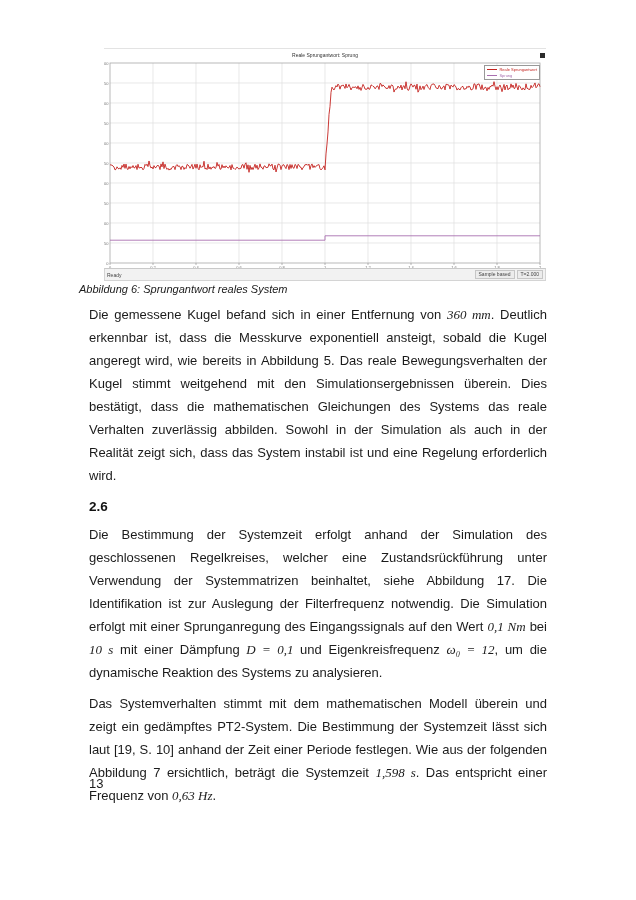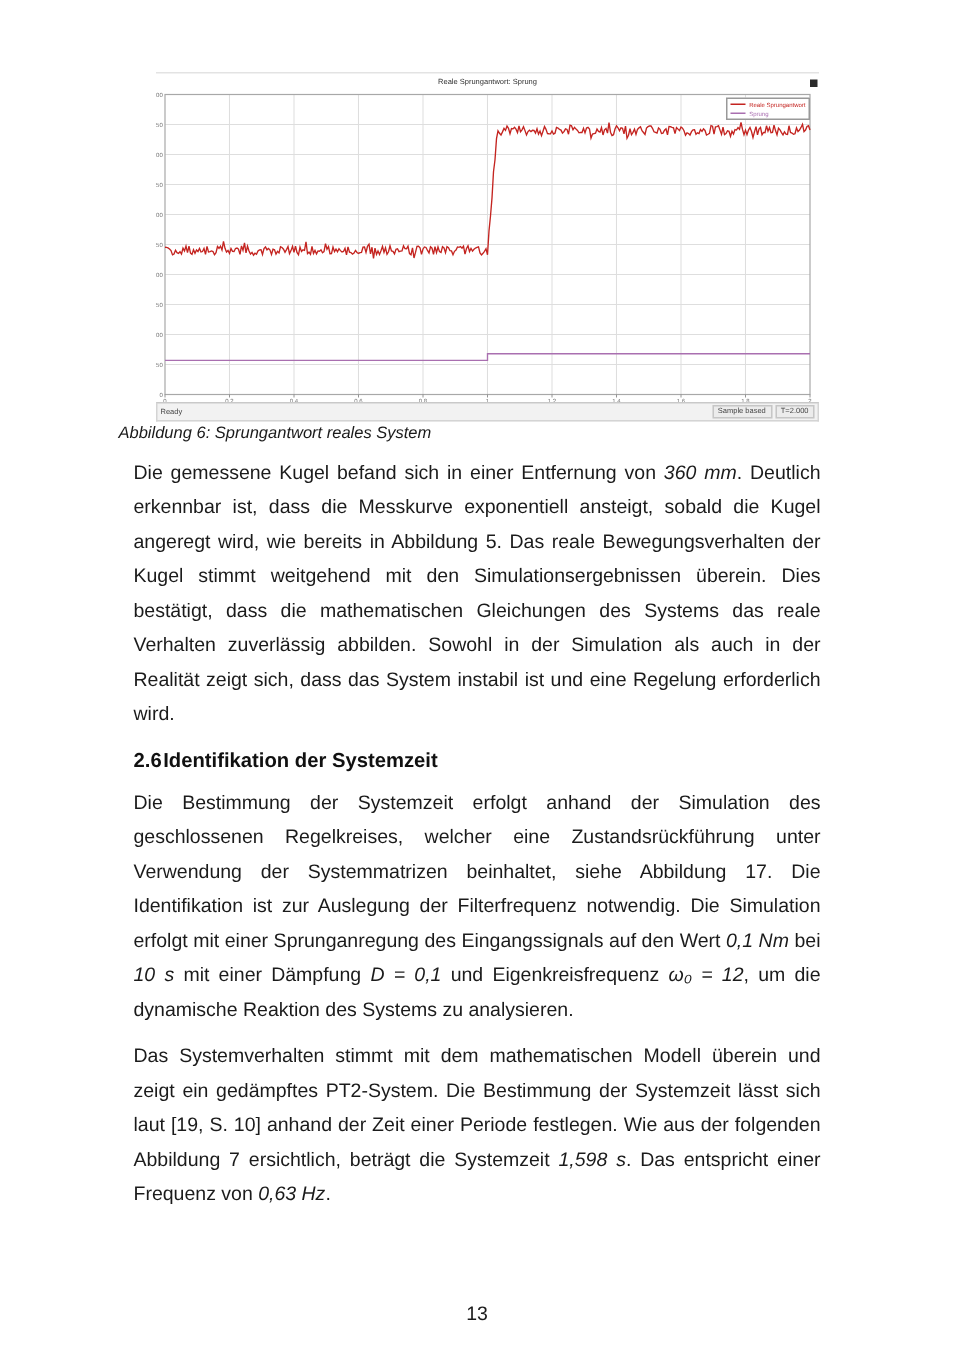"360 mm" .math { font-family: Liberation Sans, sans-serif -> Liberation Serif, serif }
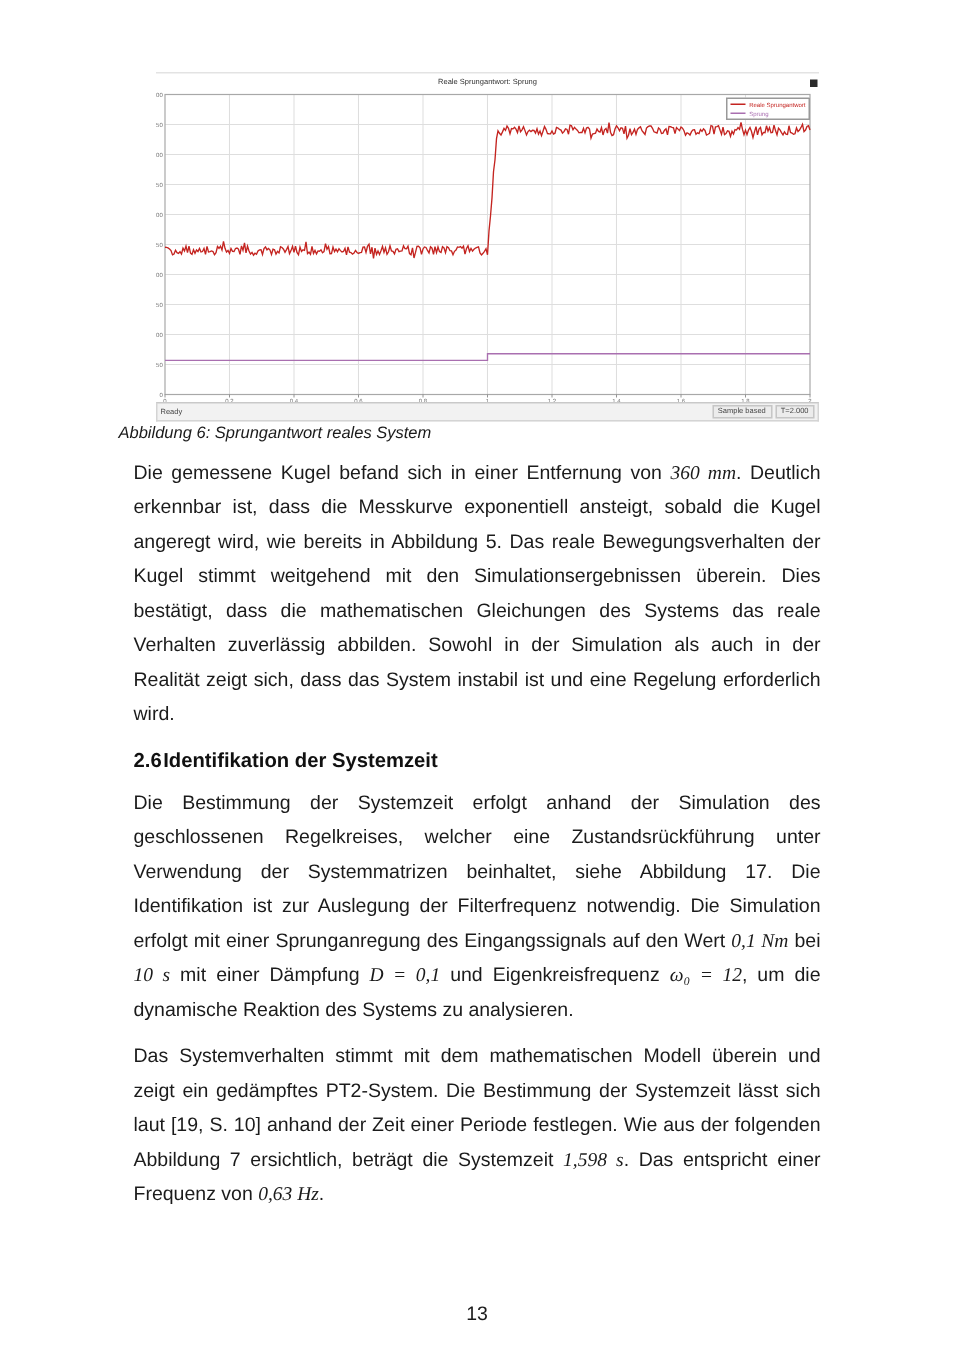"Identifikation der Systemzeit" span { html: <span>Identifikation der Systemzeit</span> -> none }
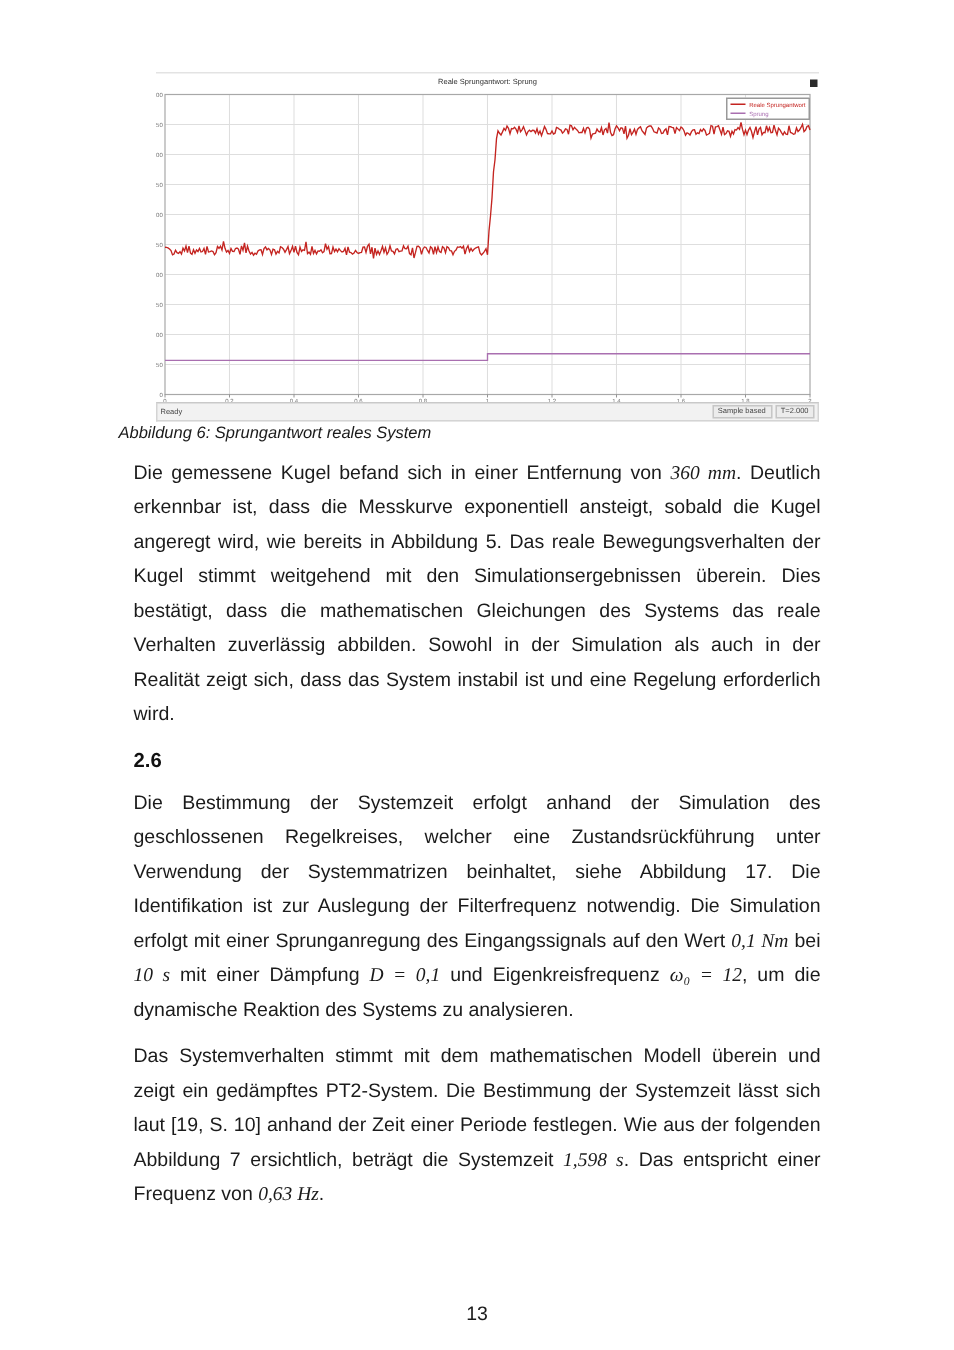"13" .page-number { text-align: center -> left; top: 868px -> 776px }
